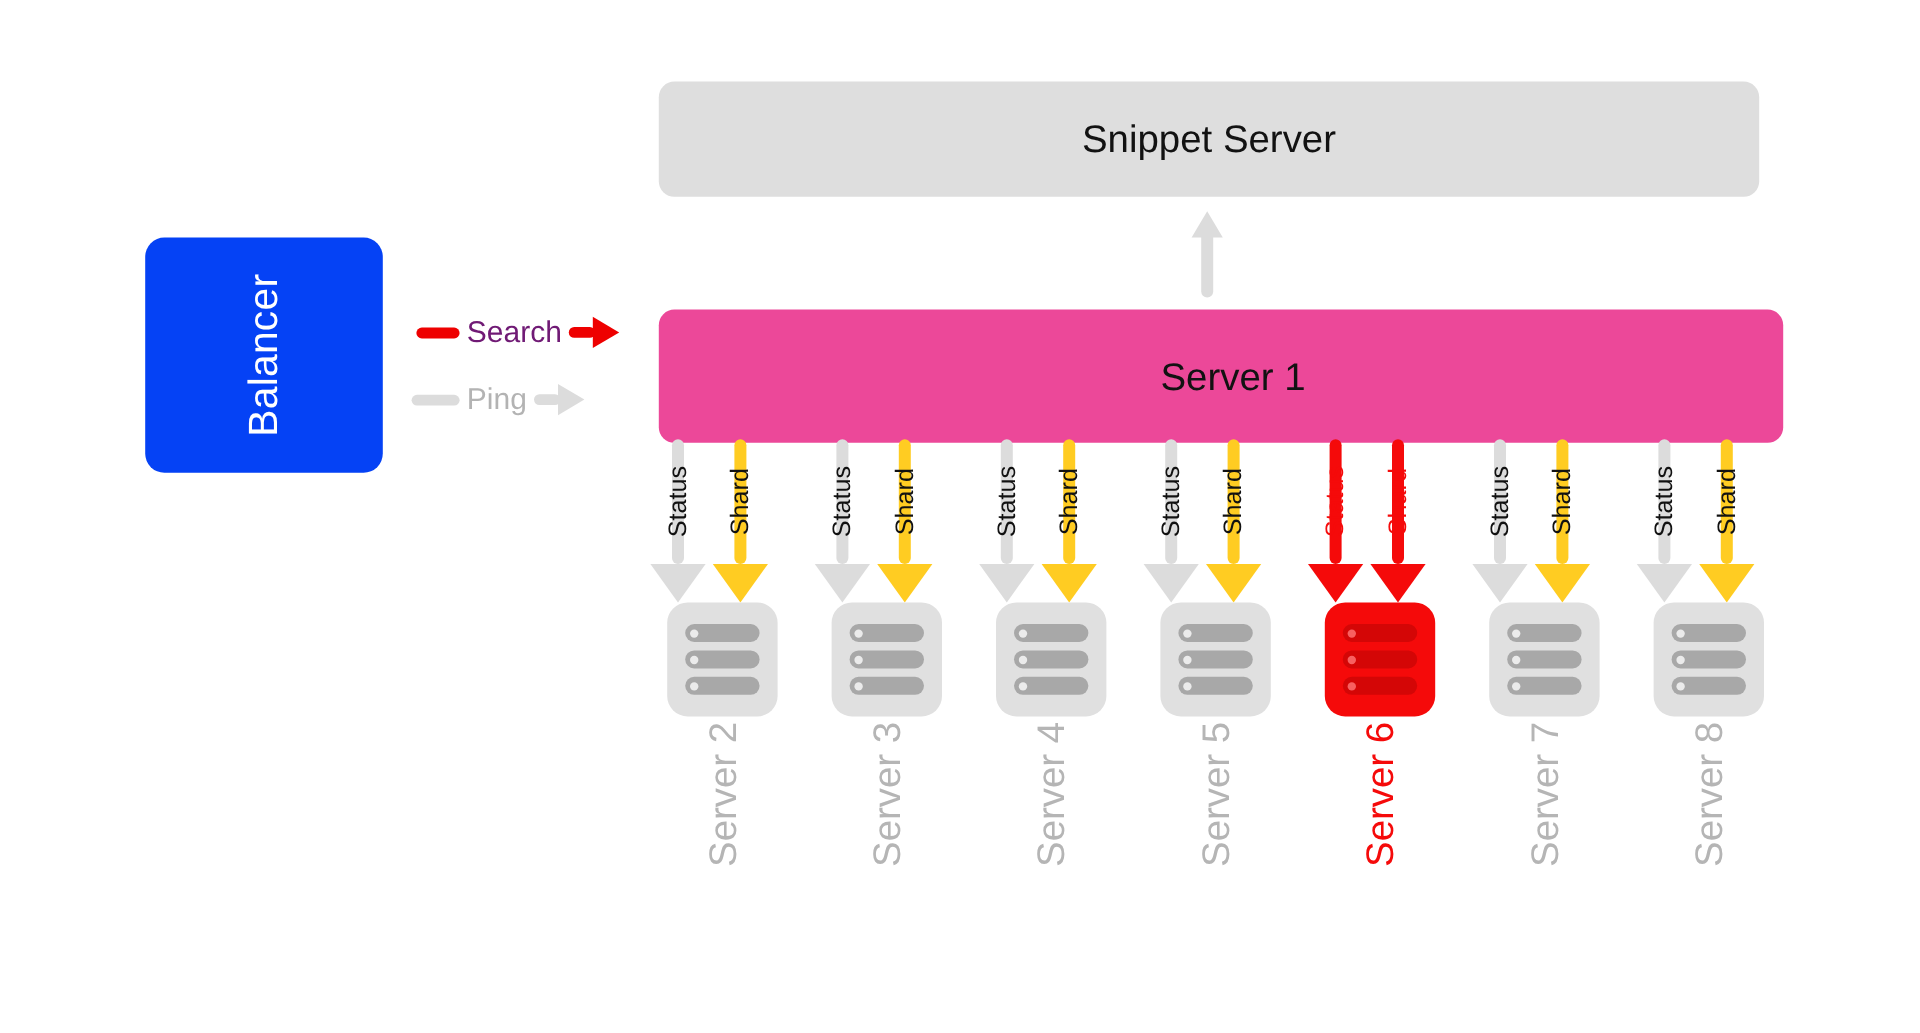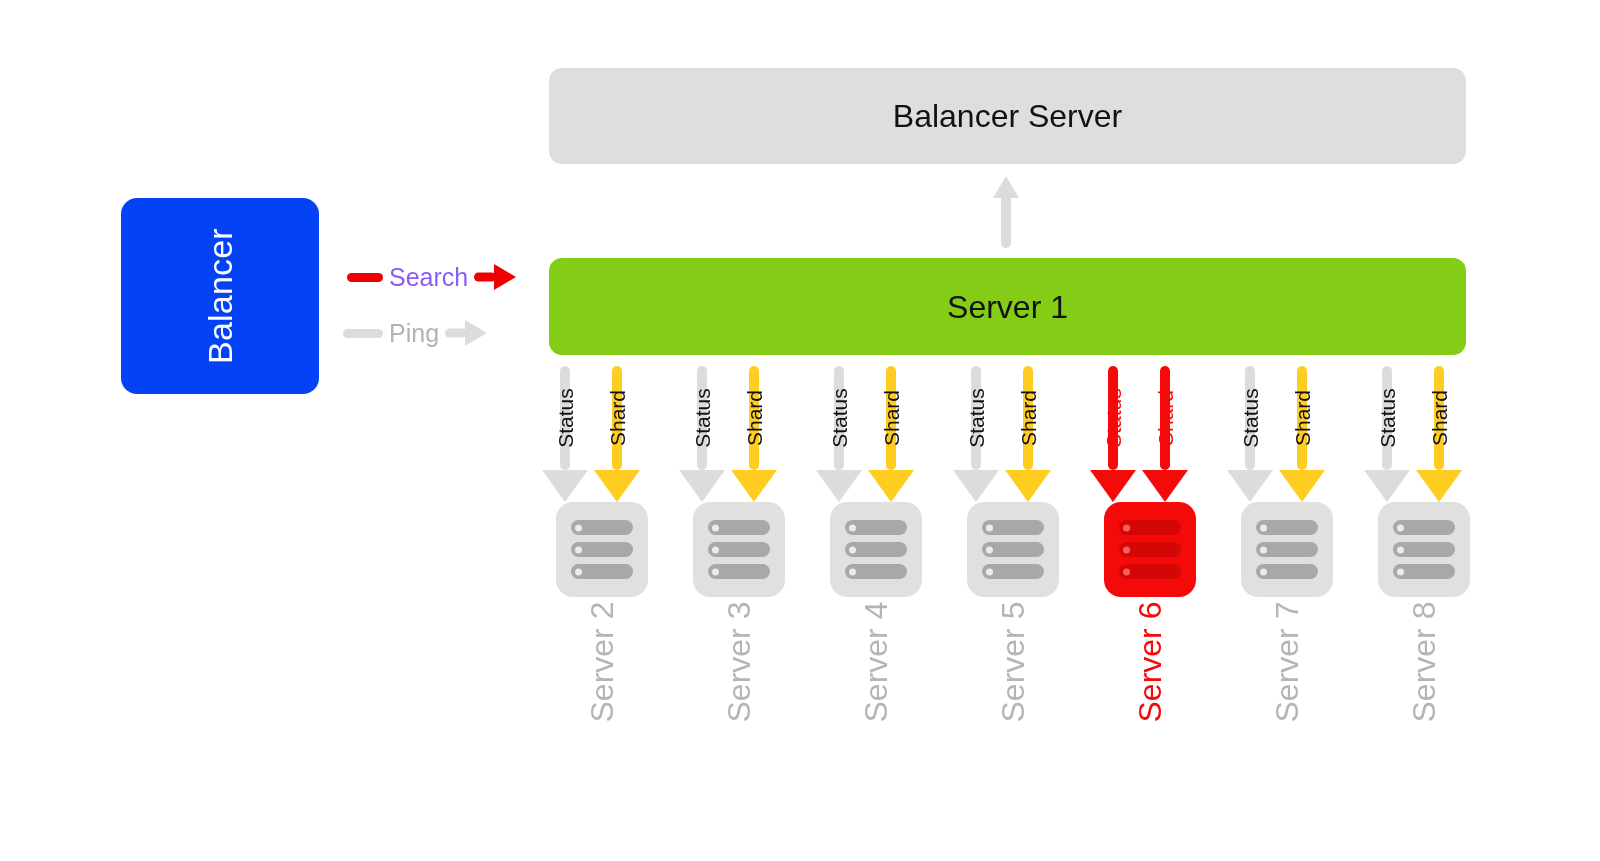"Balancer Server" span.bigbar-label { text: Balancer -> Snippet }
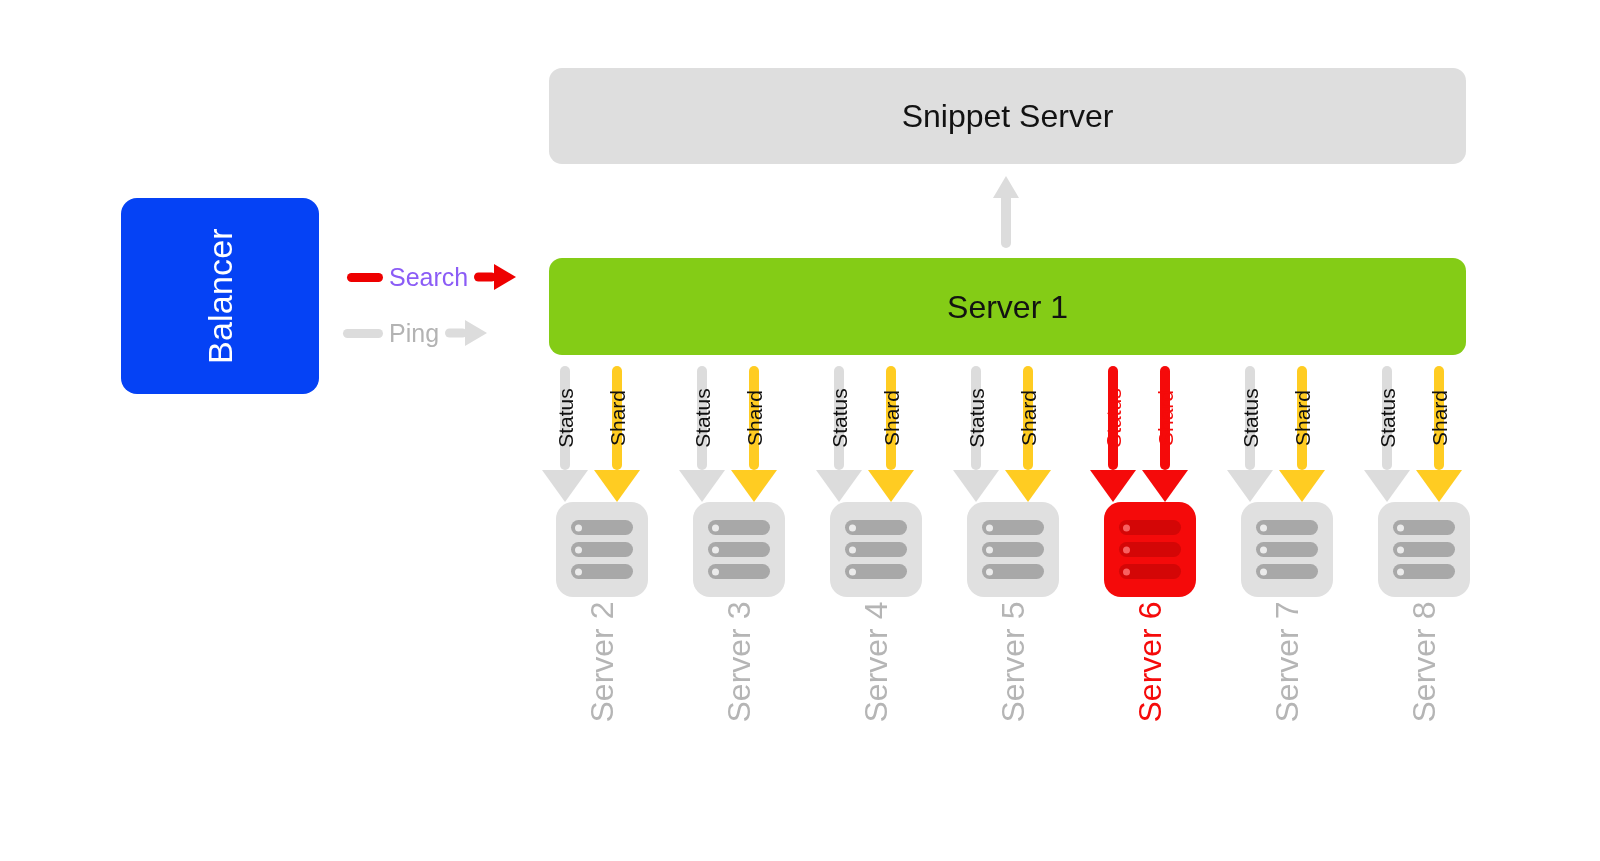"Search" .legend-search .legend-text { color: #8b5cf6 -> #701a75 }
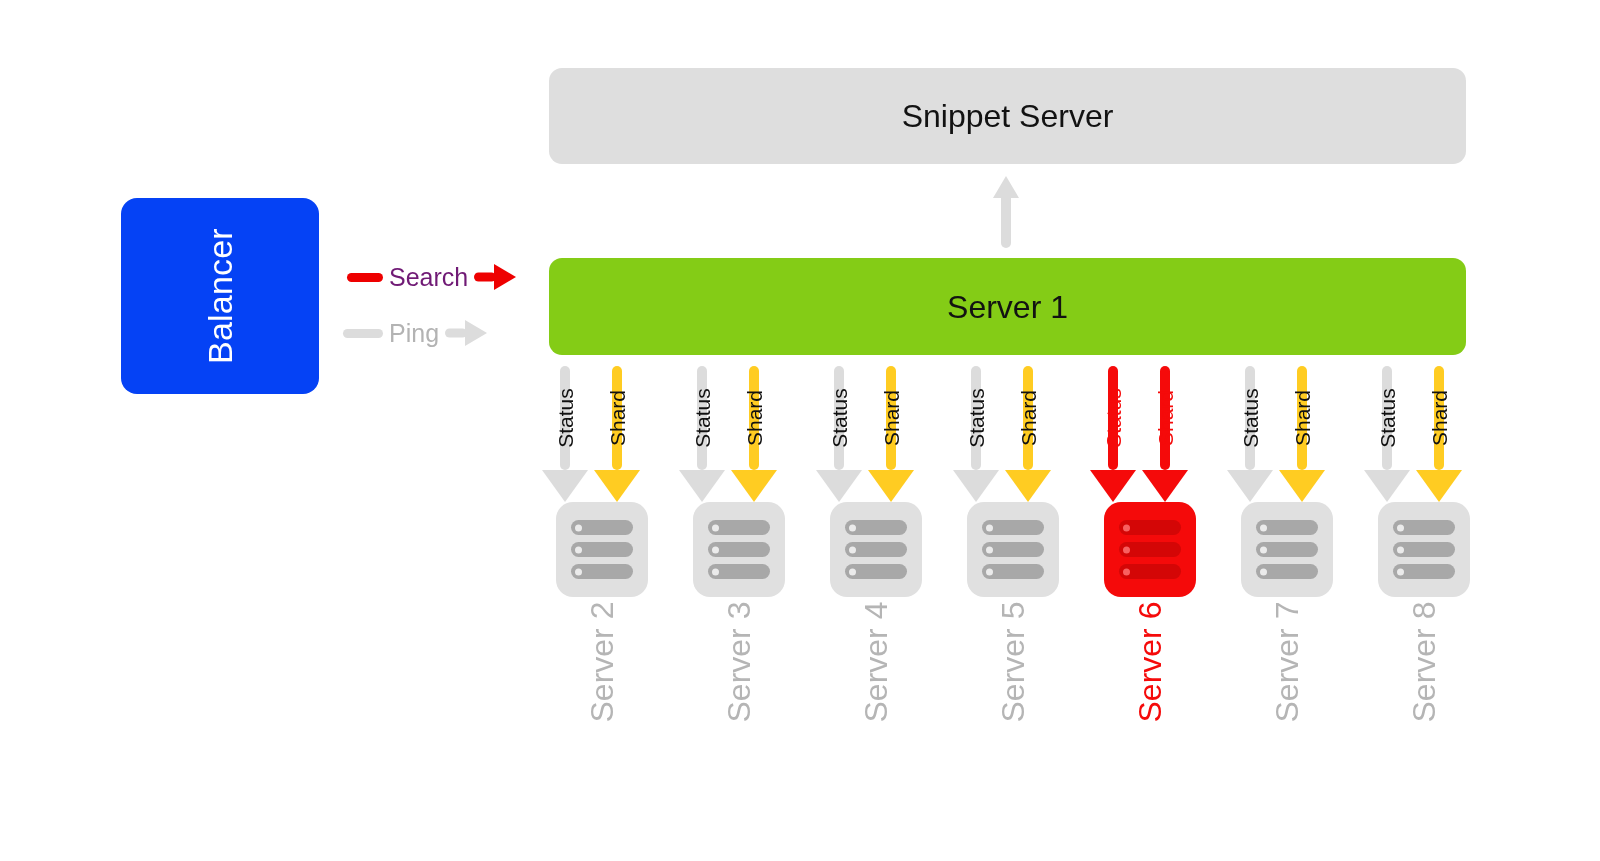"Server 1" .server1-bar { background: #84cc16 -> #ec4899; height: 97px -> 111px; padding-left: none -> 20px }
